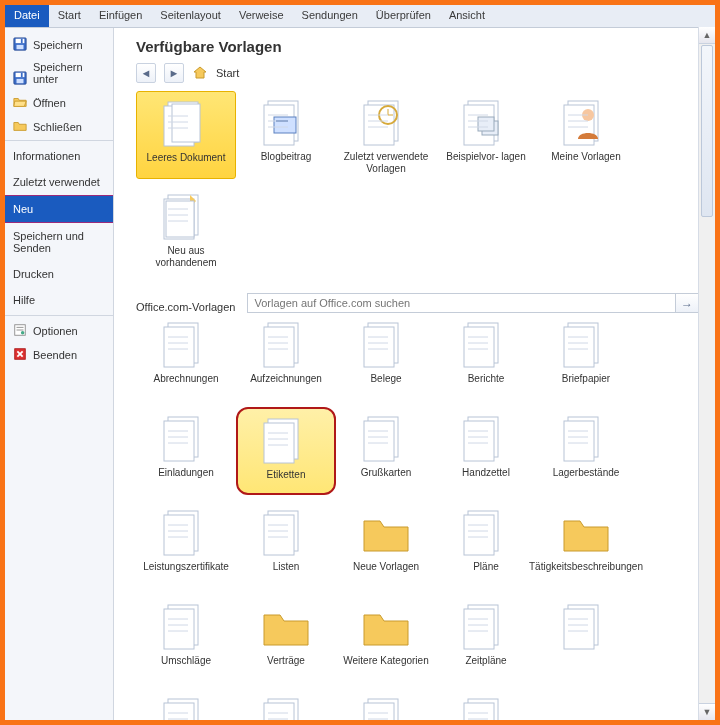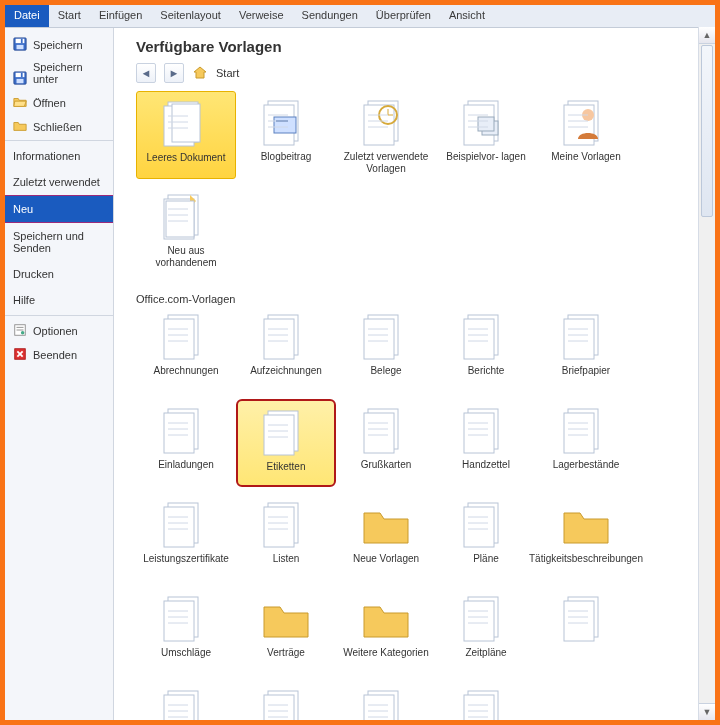"Vorlagen auf Office.com suchen" div.searchrow { html: none -> <div> <input> <div>→</div> </div> }
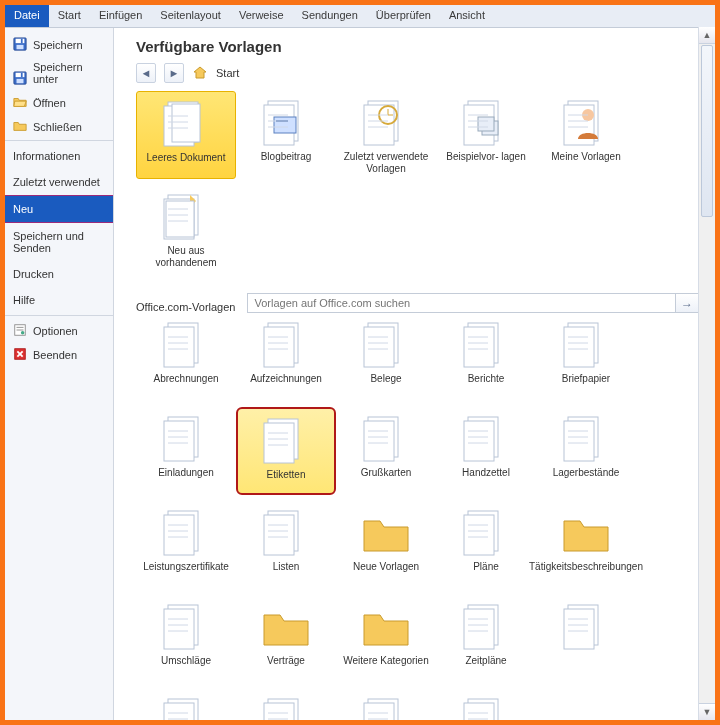"Etiketten" .tile.highlight { border-radius: 6px -> 12px }
